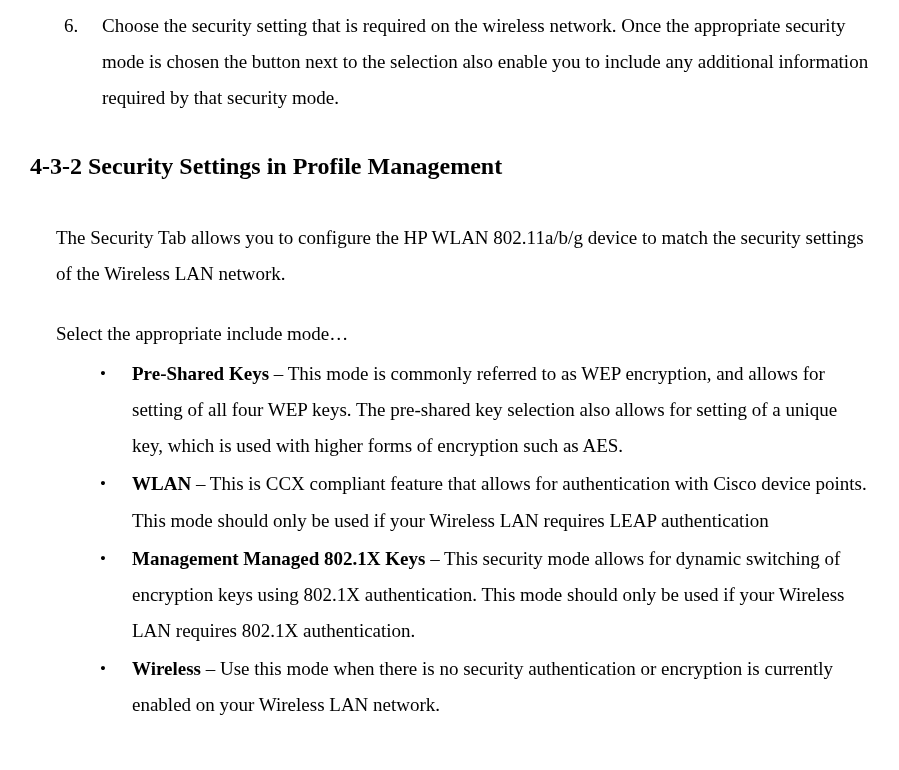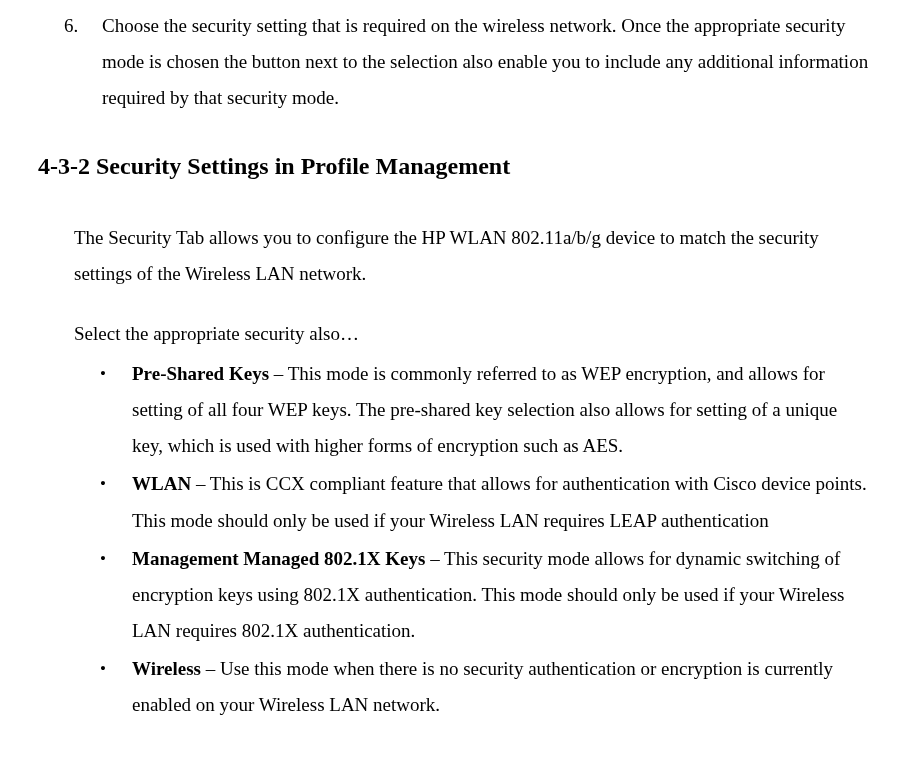"4-3-2 Security Settings in Profile" h2 { margin: 28px 0 30px 8px -> 28px 0 30px 0 }
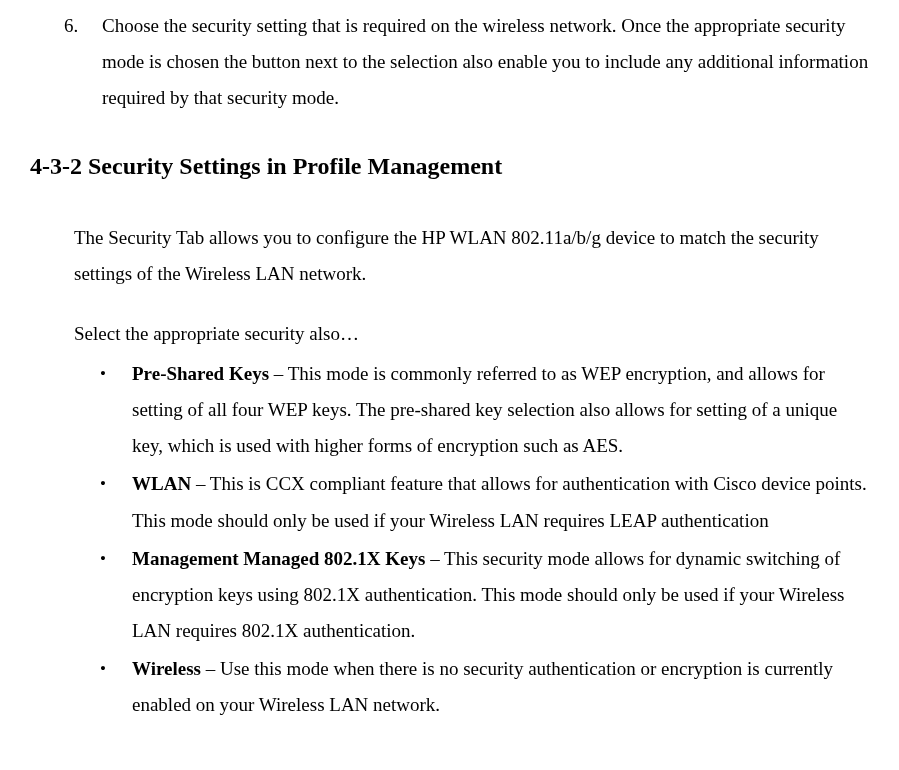"The Security Tab allows you" .para { margin-left: 44px -> 26px }
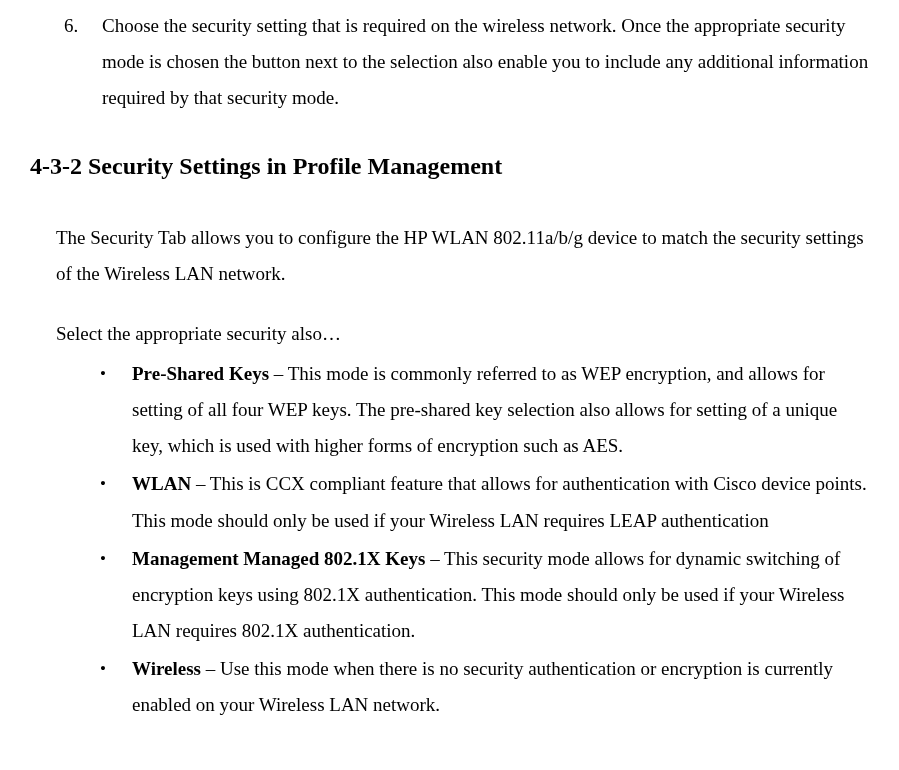"Select the appropriate security also…" div.para { text: security also -> include mode }
